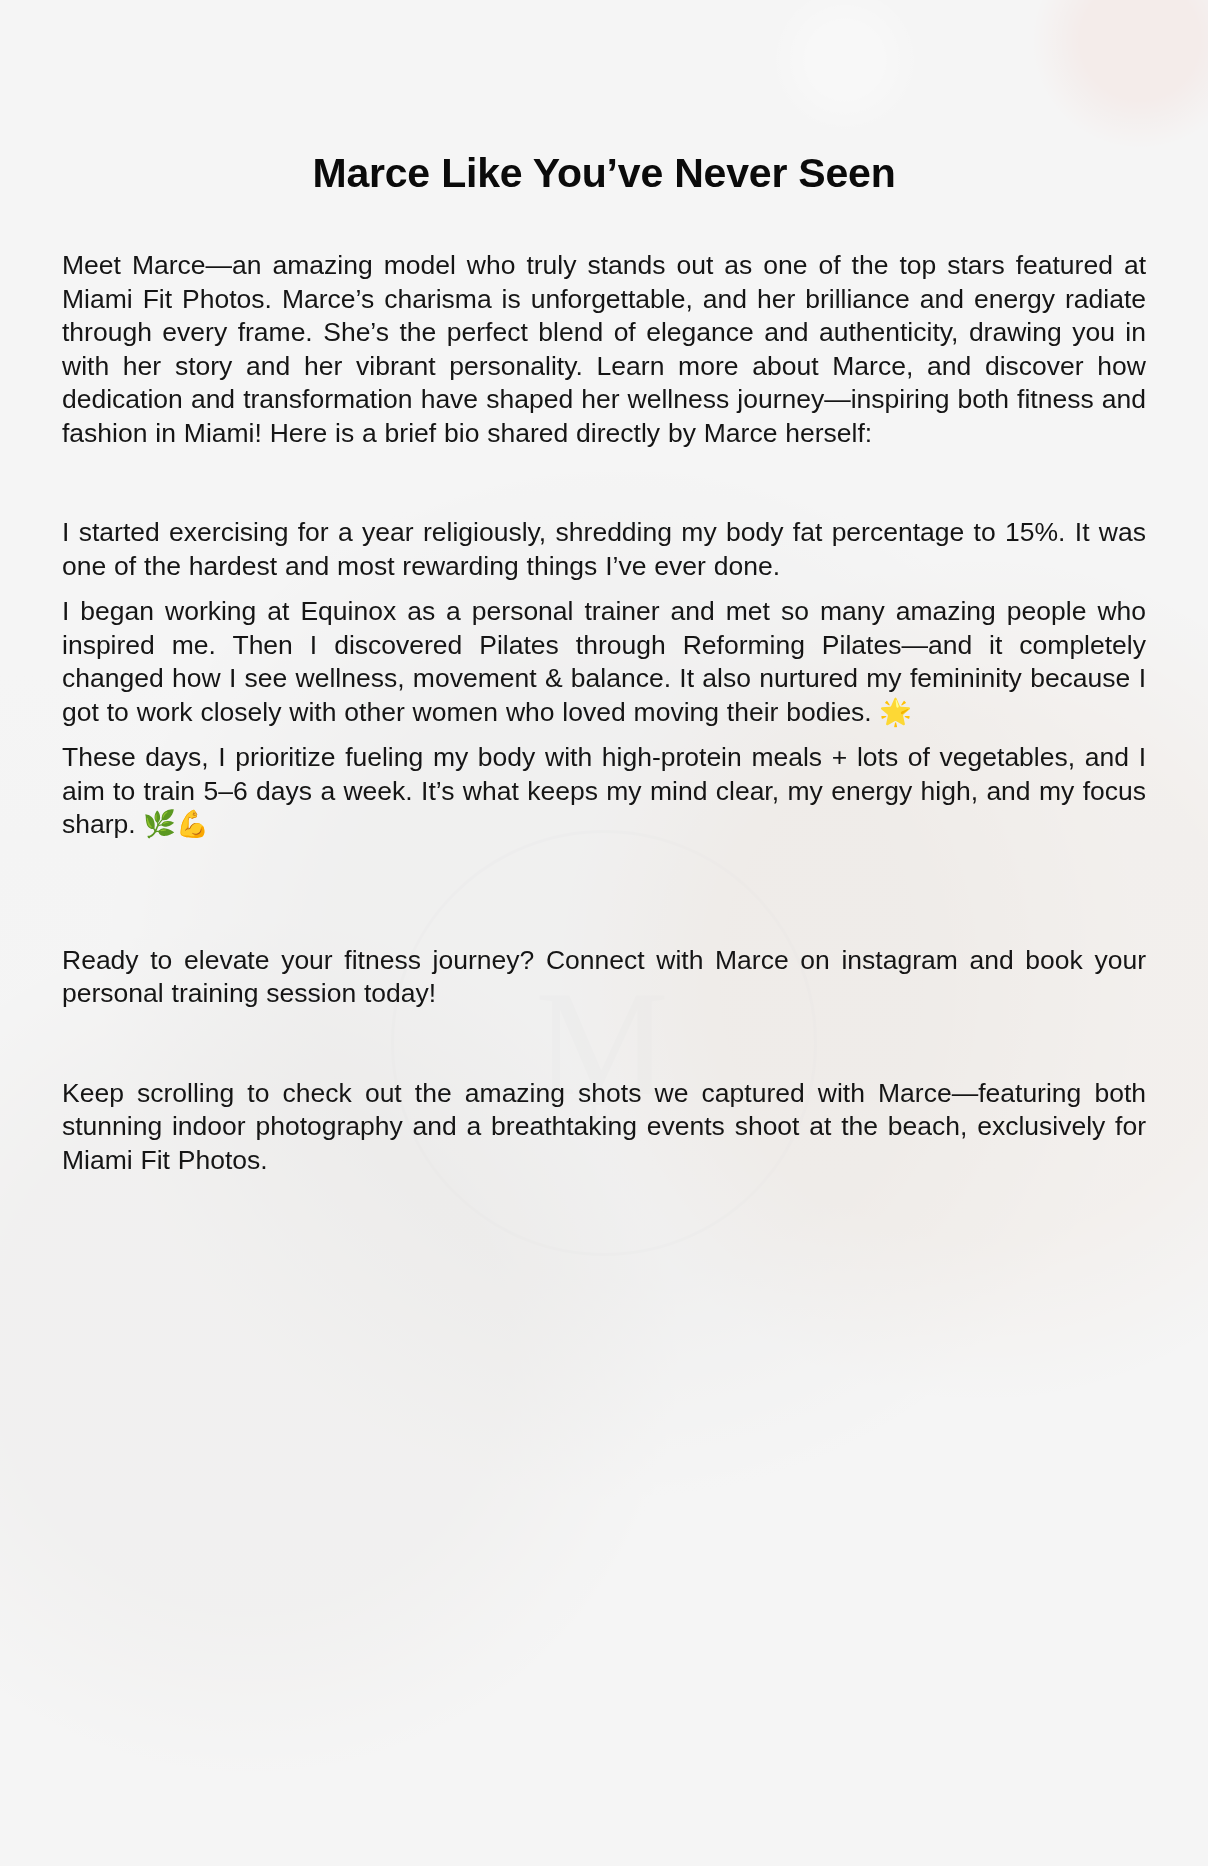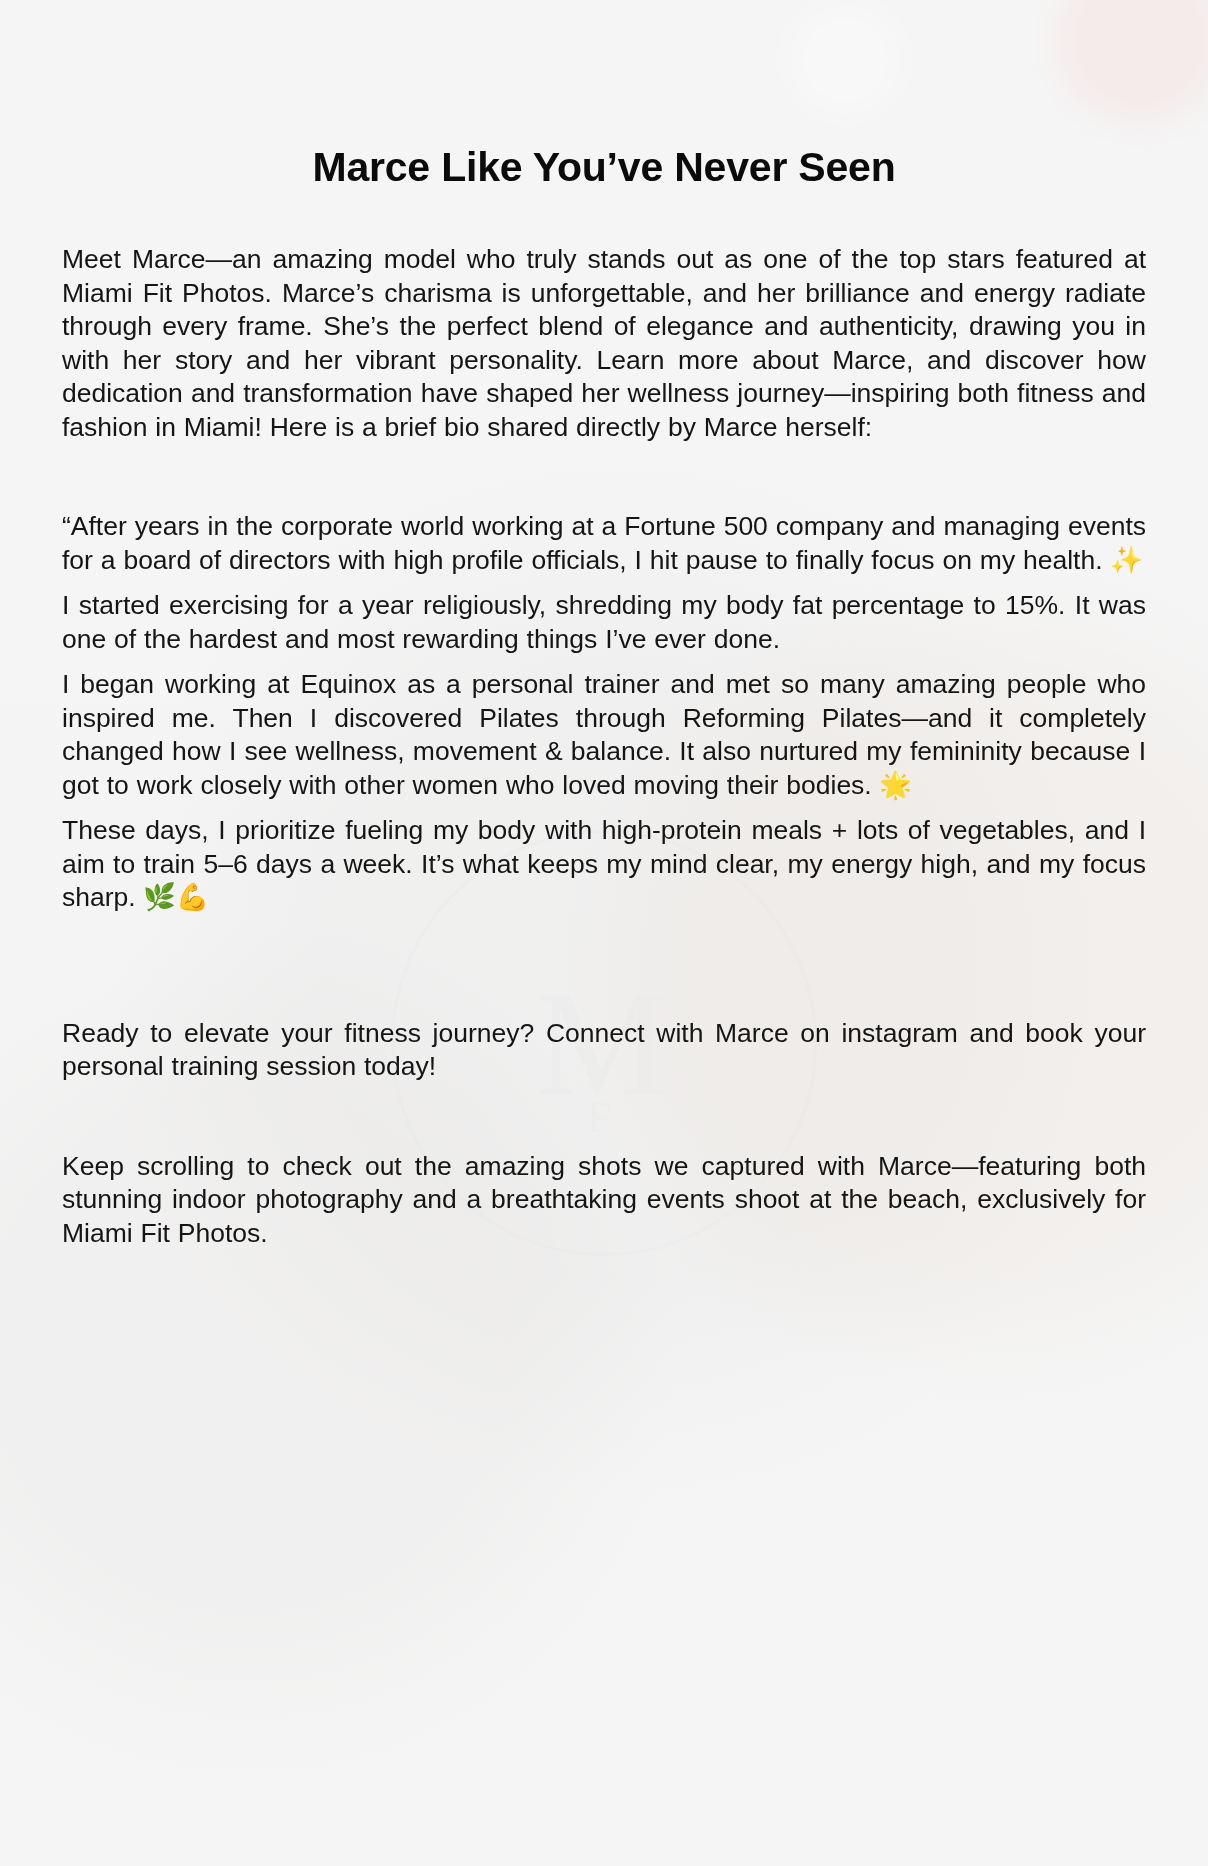"Marce Like You’ve Never Seen" h1.title { margin: 4px -> 10px }
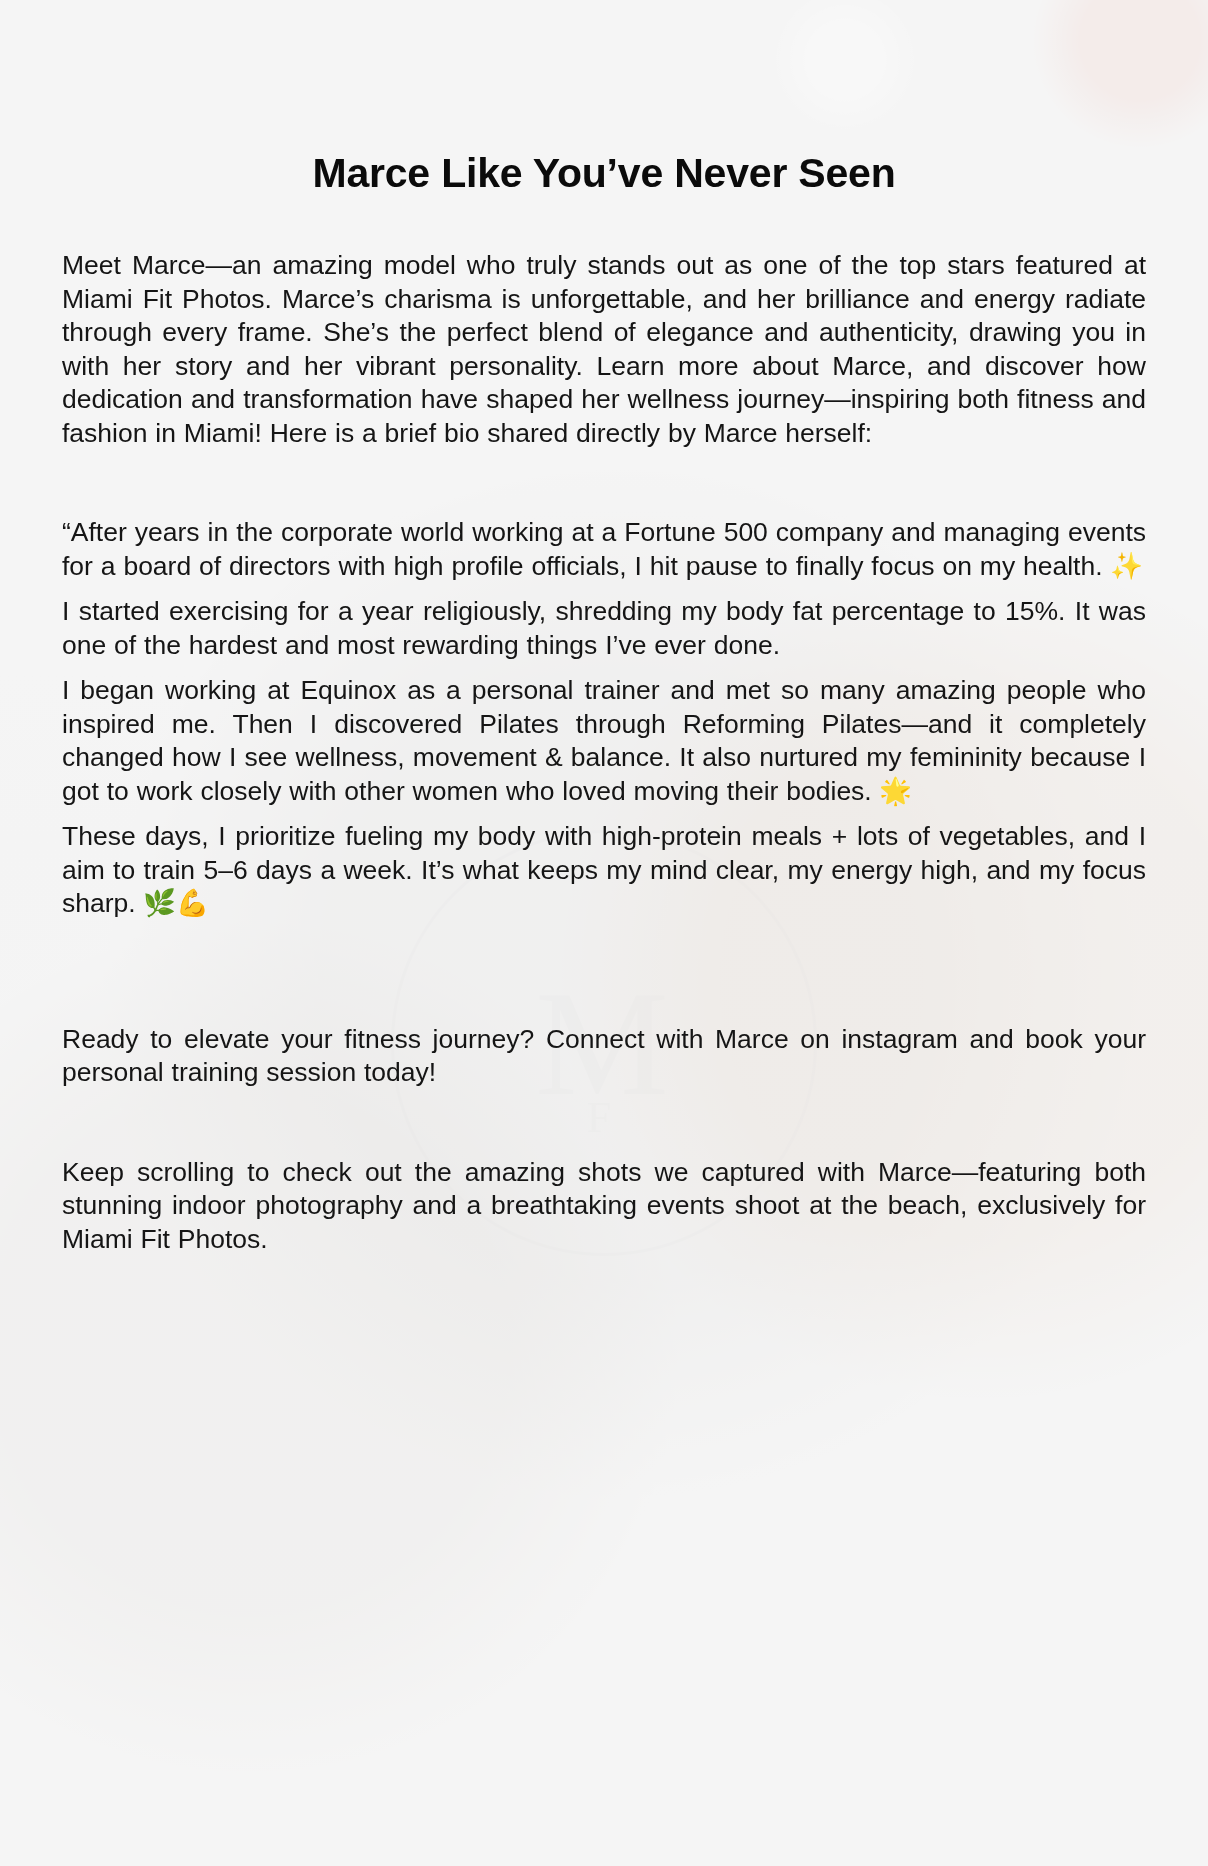"“After years in the corporate" p.para { html: <p>“After years in the corporate world working at a Fortune 500 company and managing events for a board of directors with high profile officials, I hit pause to finally focus on my health. ✨</p> -> none }
